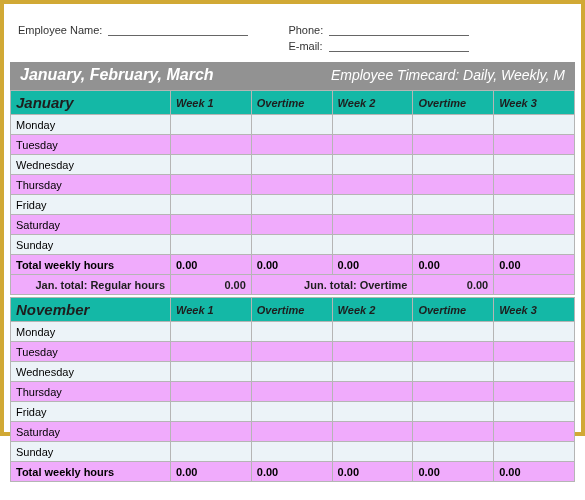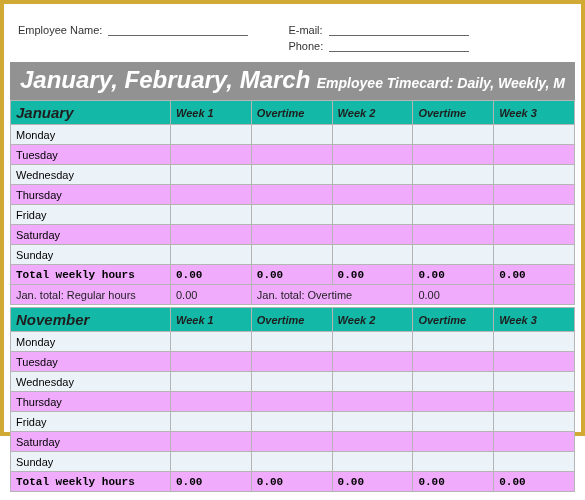"E-mail:" div.field-row { order: before "Phone:" -> after "Phone:" }
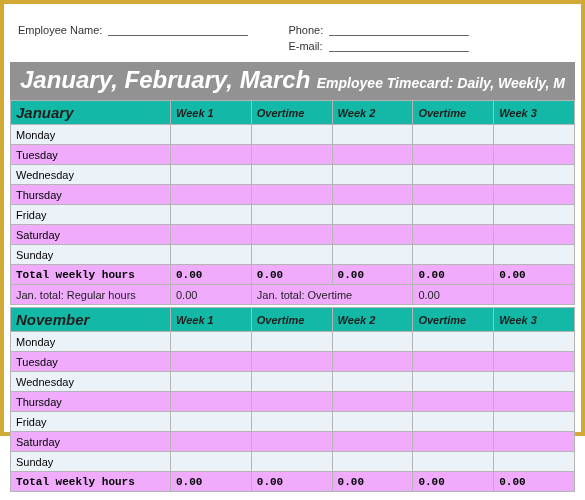"January, February, March" .title-left { font-size: 24px -> 16px }
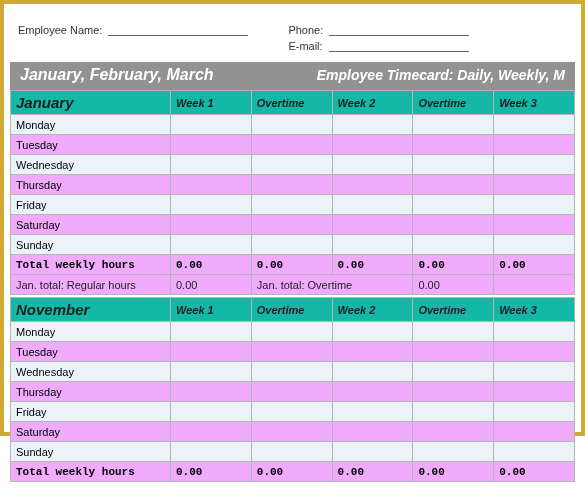"Employee Timecard: Daily, Weekly, M" .title-right { font-weight: bold -> normal }
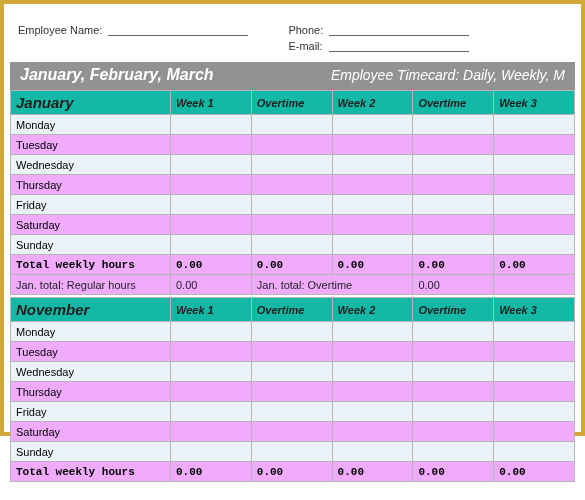"Total weekly hours" .totals td { font-family: Liberation Mono, monospace -> none }
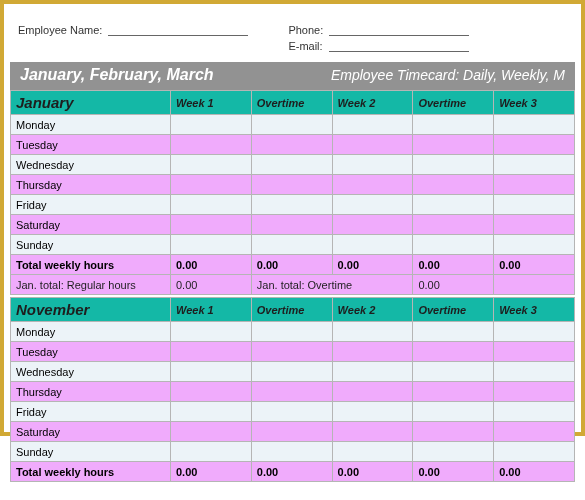"Jan. total: Regular hours" .summary td { font-weight: normal -> bold; text-align: none -> right }
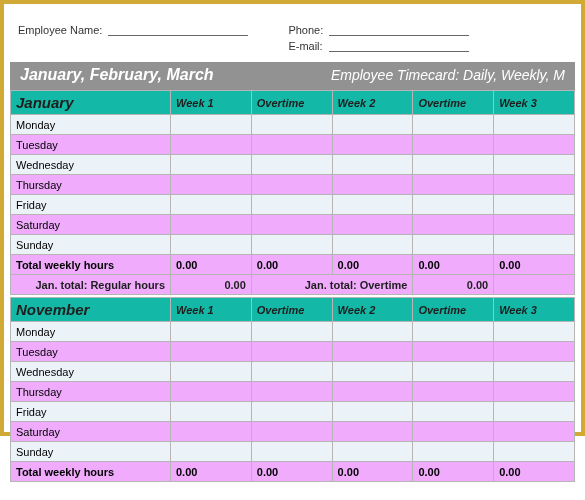"Jan. total: Overtime" td { text: Jan -> Jun }
